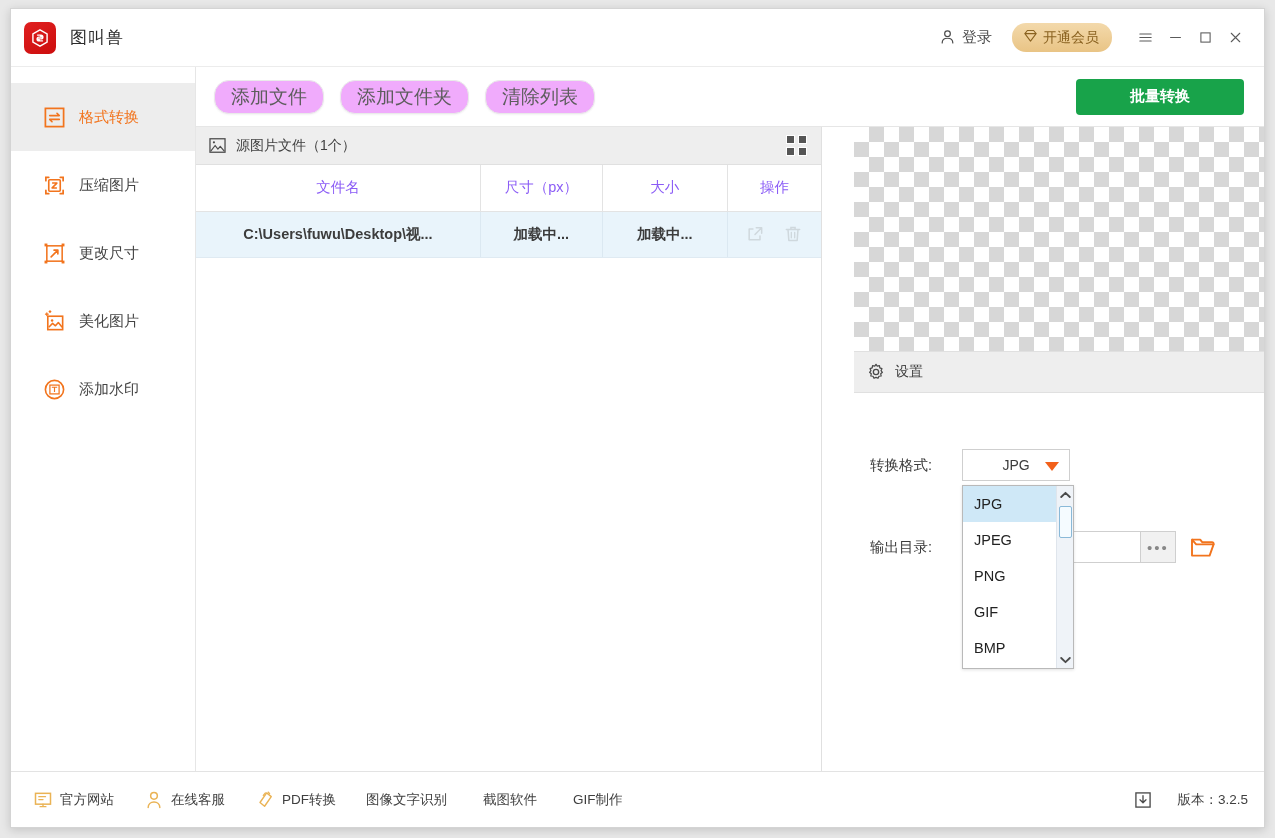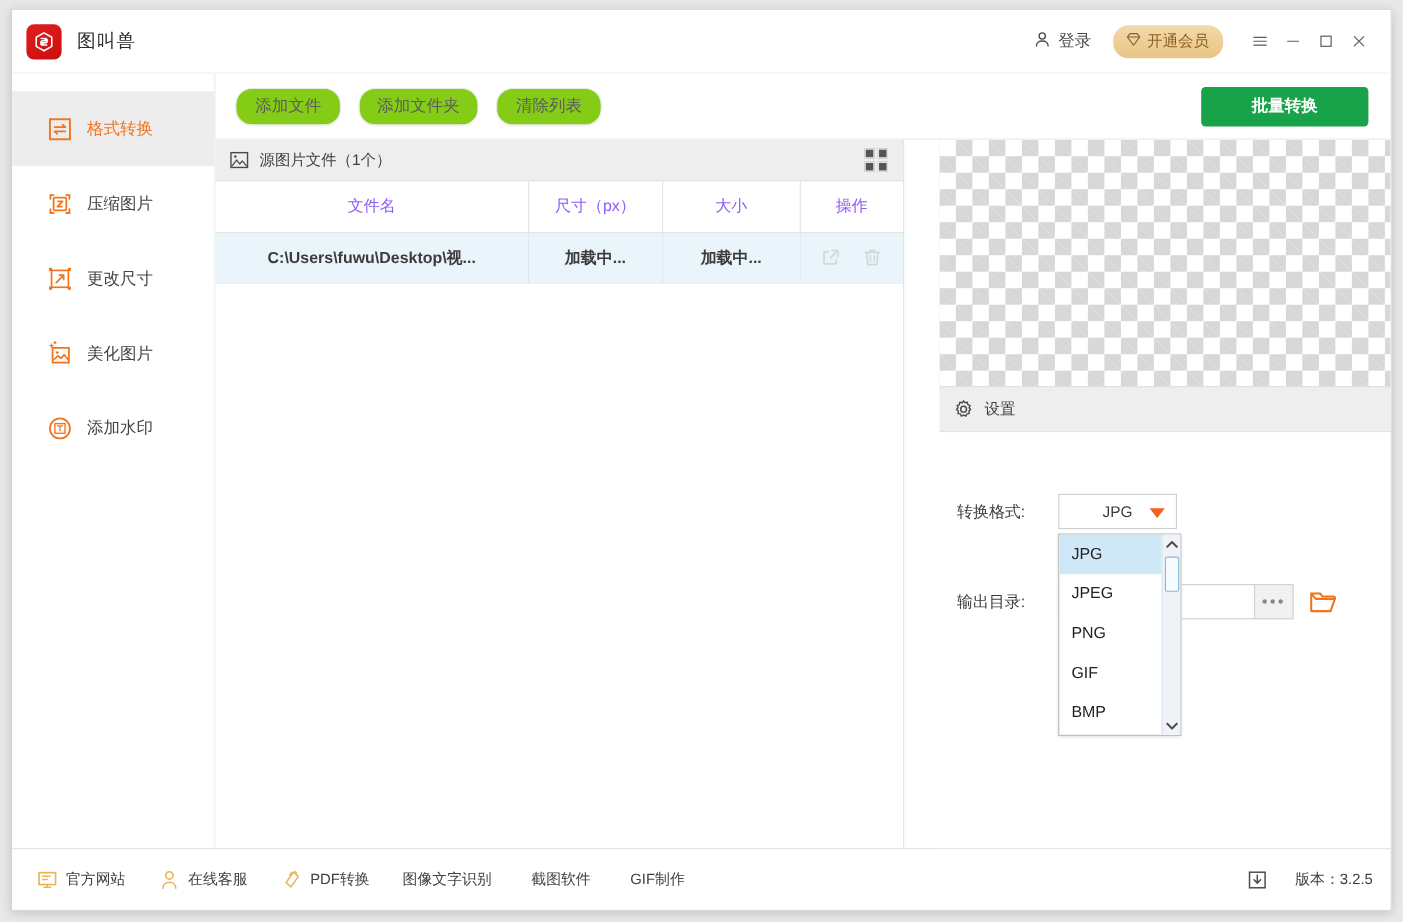"添加文件" .pill-btn { background: #84cc16 -> #f0abfc; font-size: 15px -> 19px }
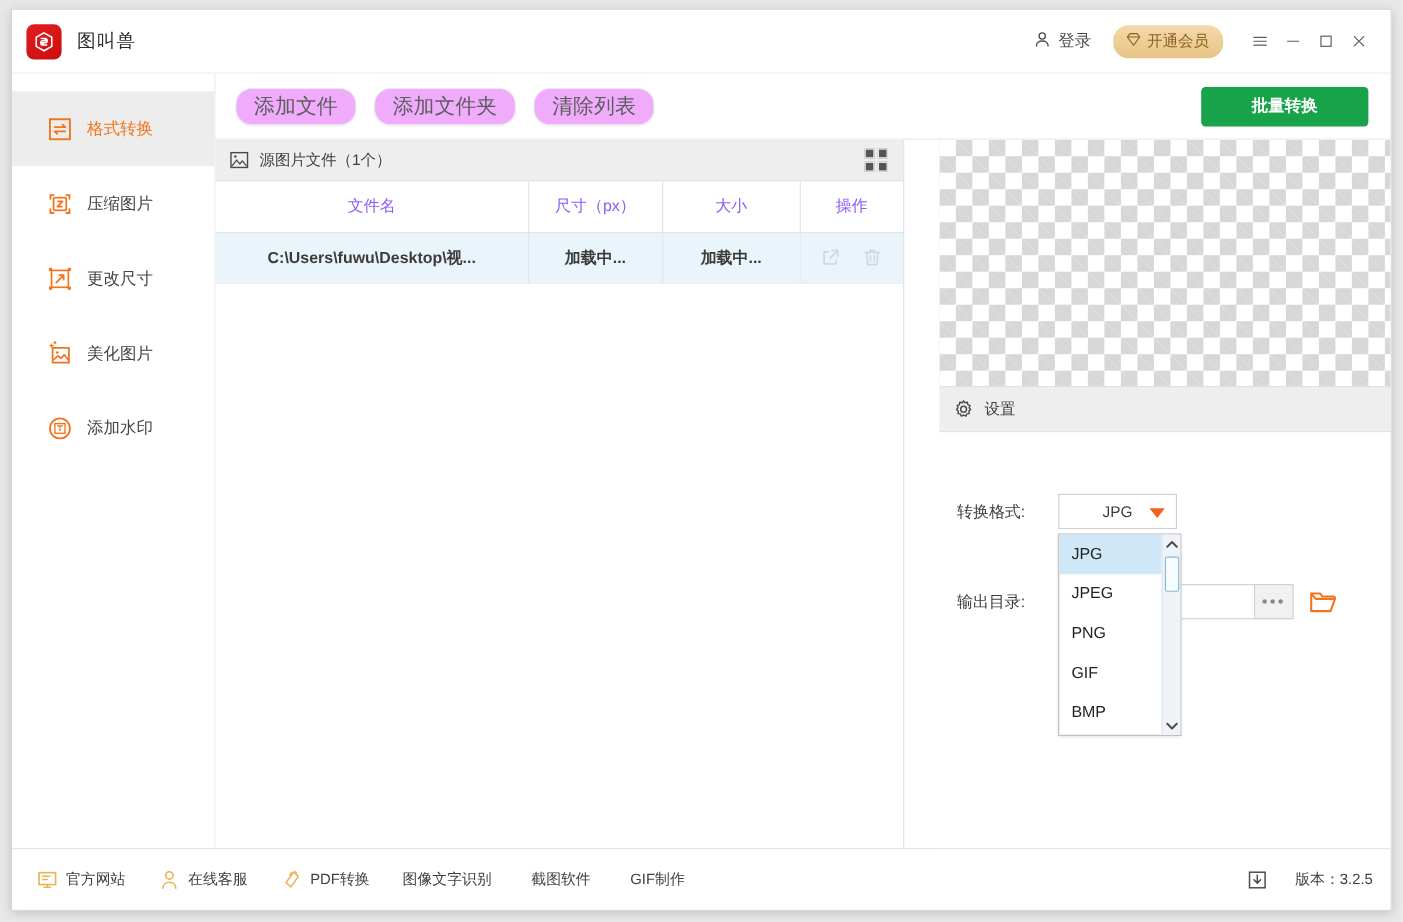"批量转换" .convert-btn { width: 152px -> 168px }
